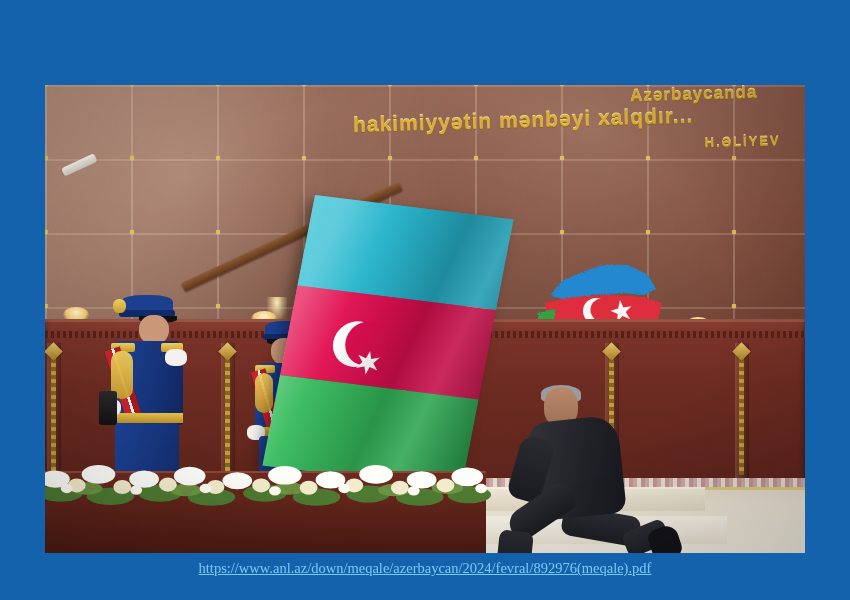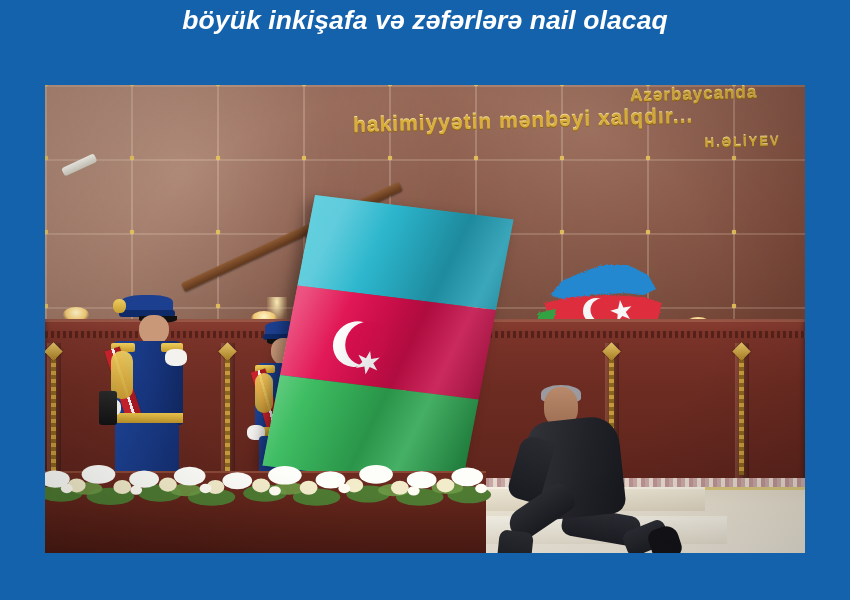"böyük inkişafa və zəfərlərə nail" span.title-line { html: <span>böyük inkişafa və zəfərlərə nail olacaq</span> -> none }
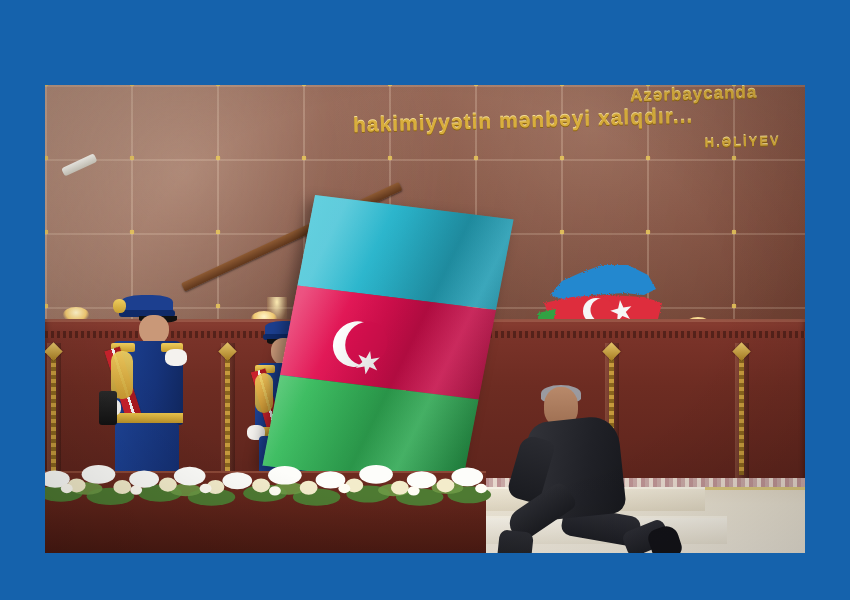"https://www.anl.az/down/meqale/azerbayca" a.url { html: none -> <a>https://www.anl.az/down/meqale/azerbaycan/2024/fevral/892976(meqale).pdf</a> }
